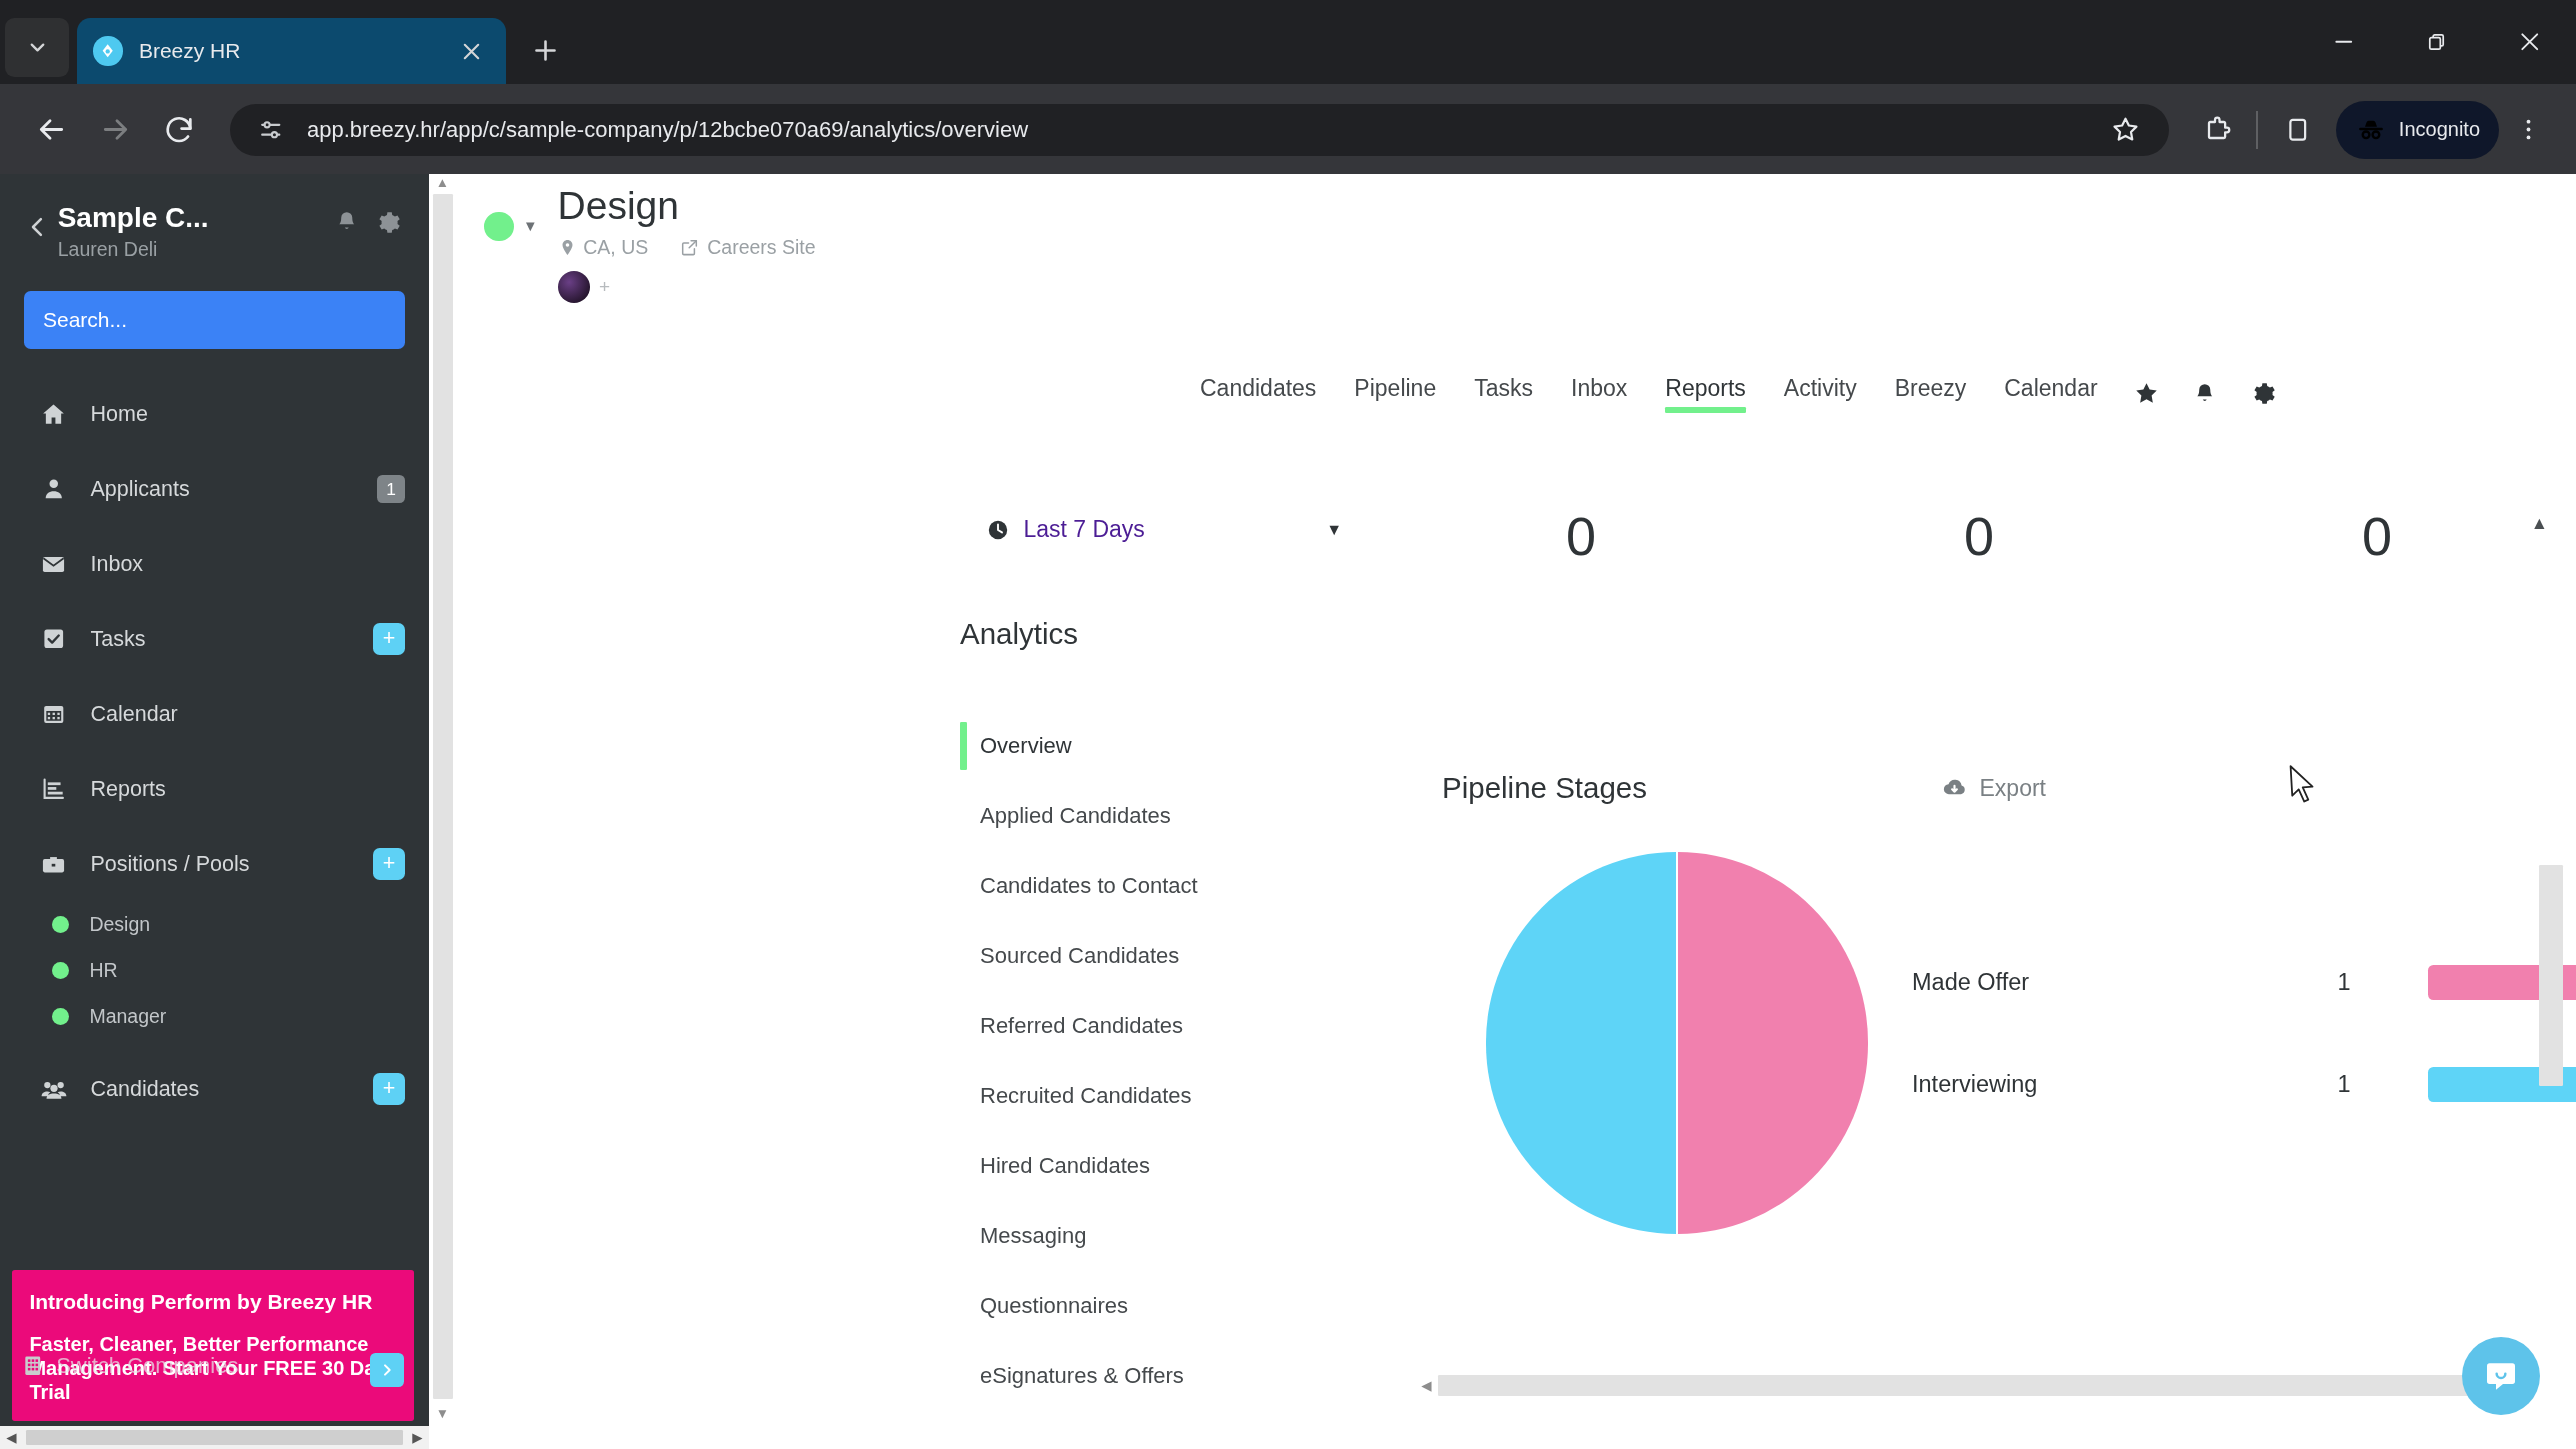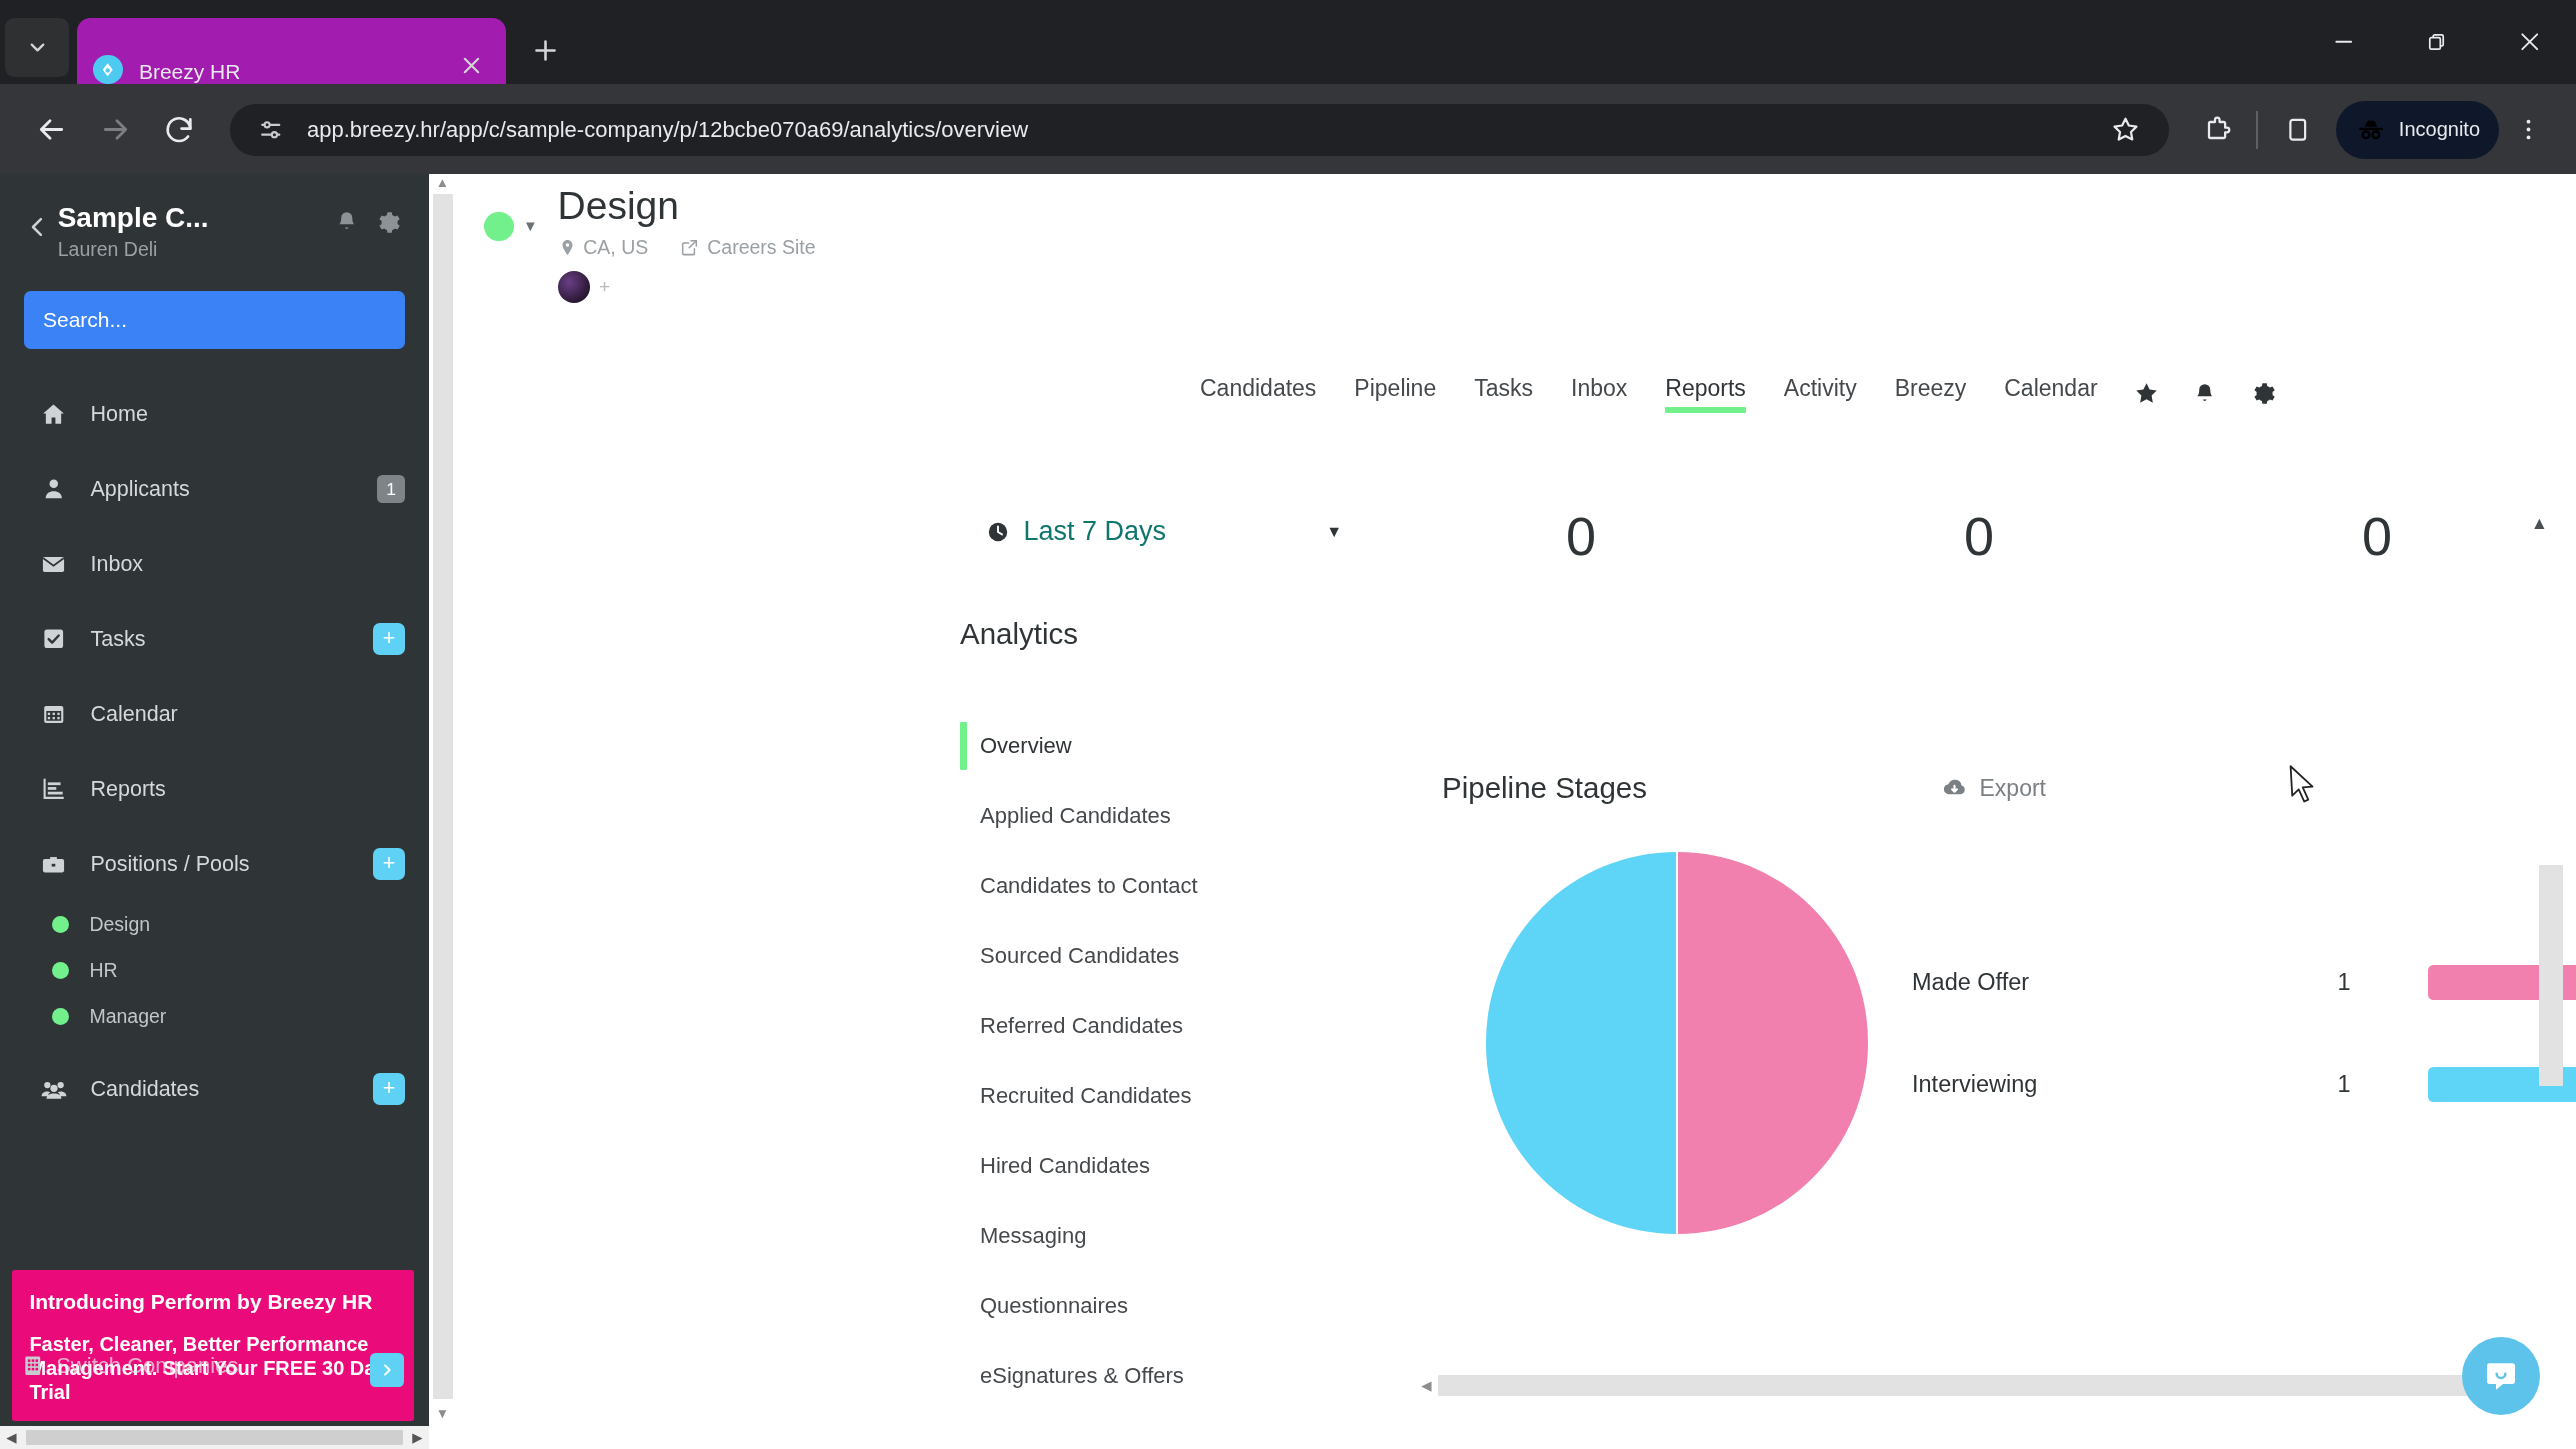"Breezy HR" .tab { align-items: flex-end -> center; background: #a21caf -> #0c4a6e }
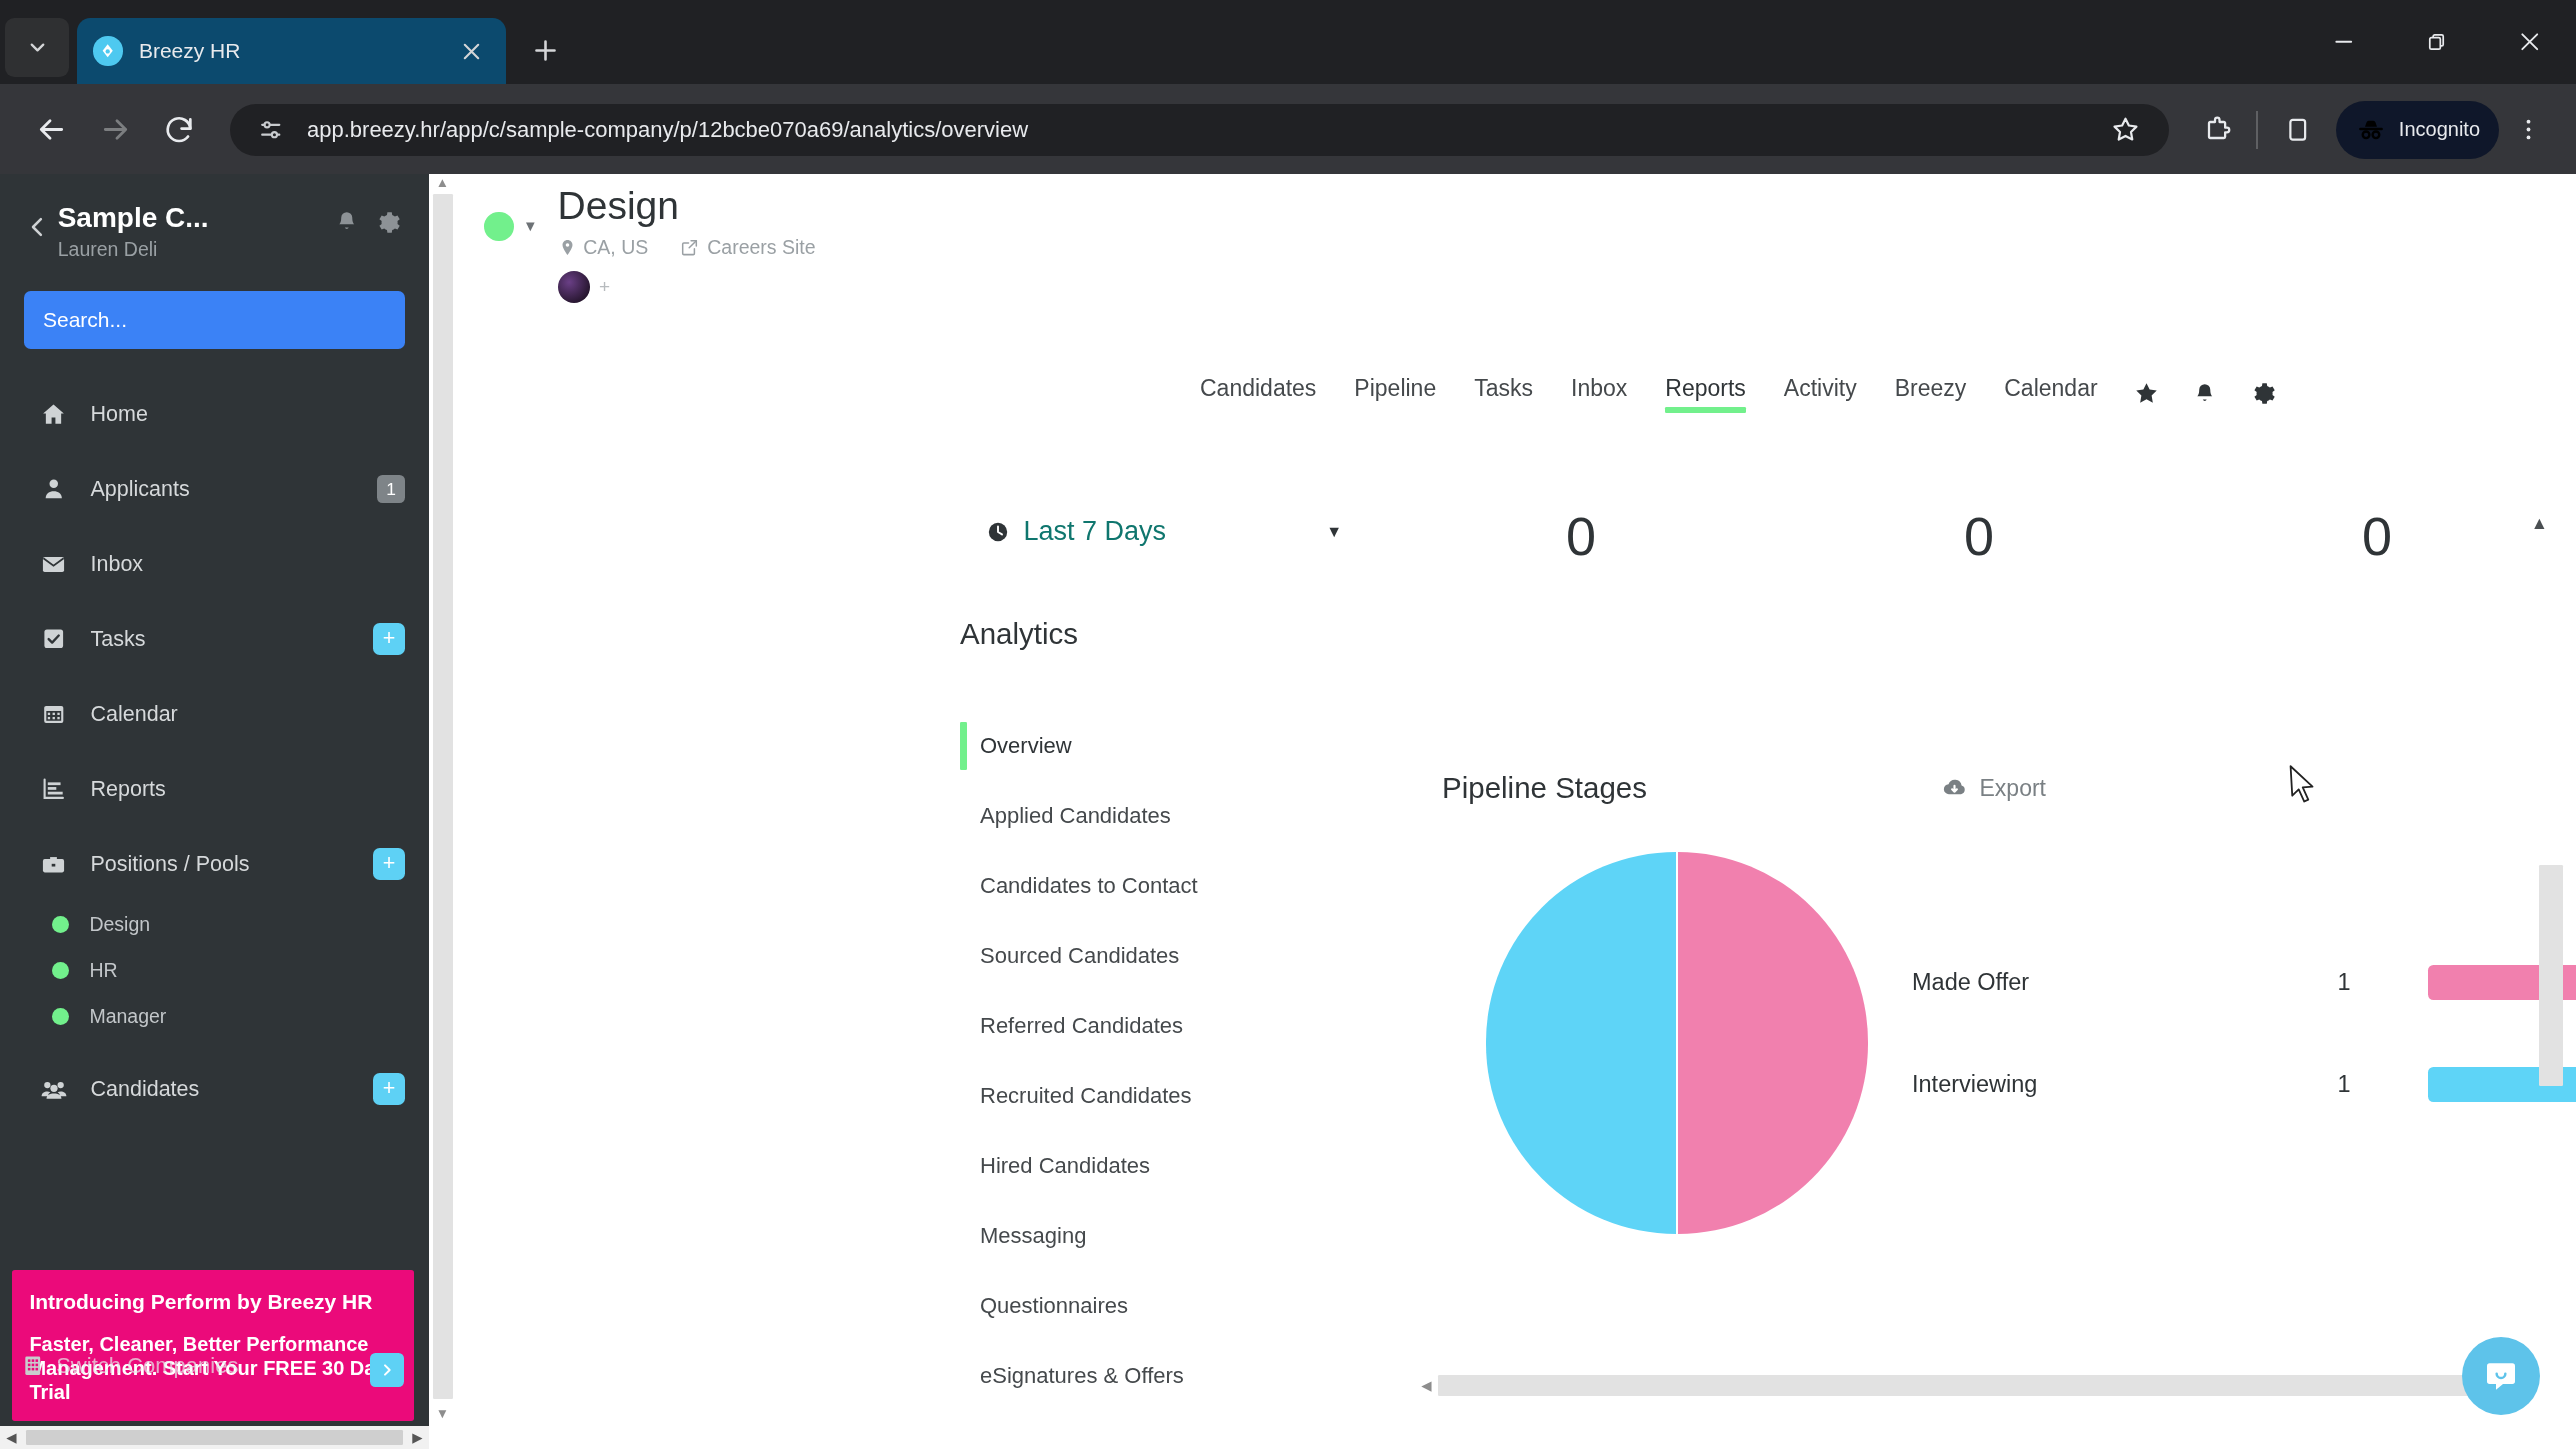"Last 7 Days" .daterange .dr-label { color: #0f766e -> #4c1d95; font-size: 27px -> 23px }
